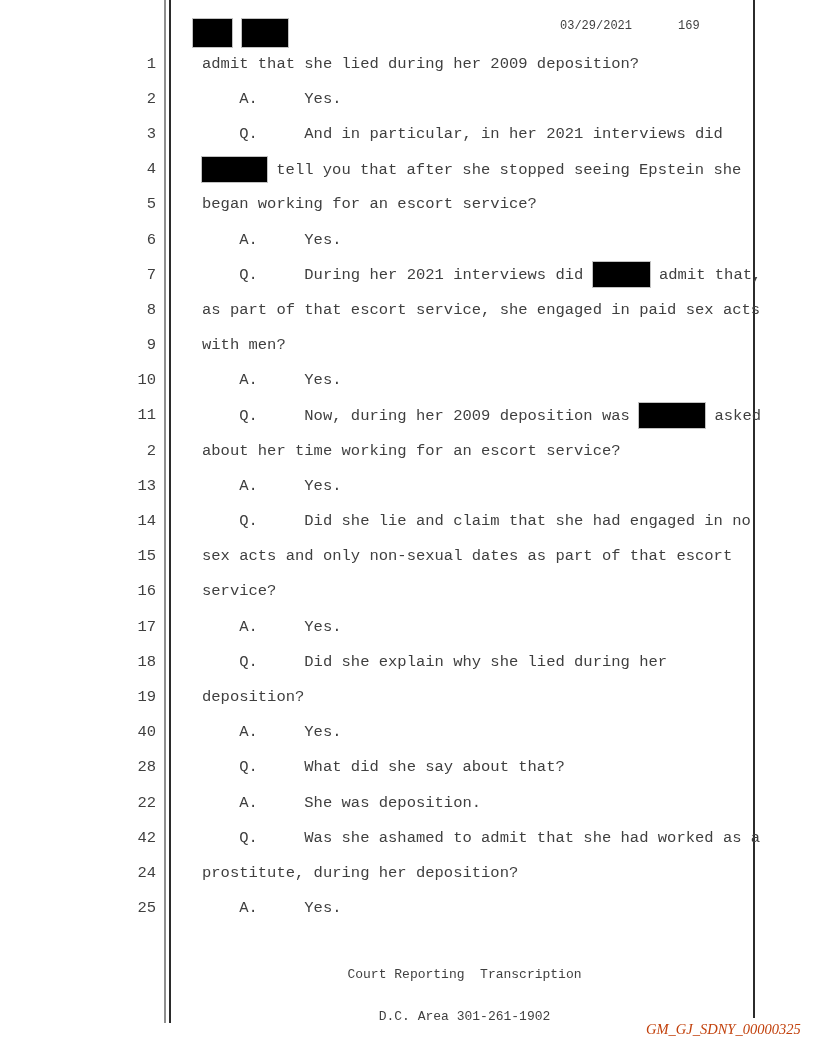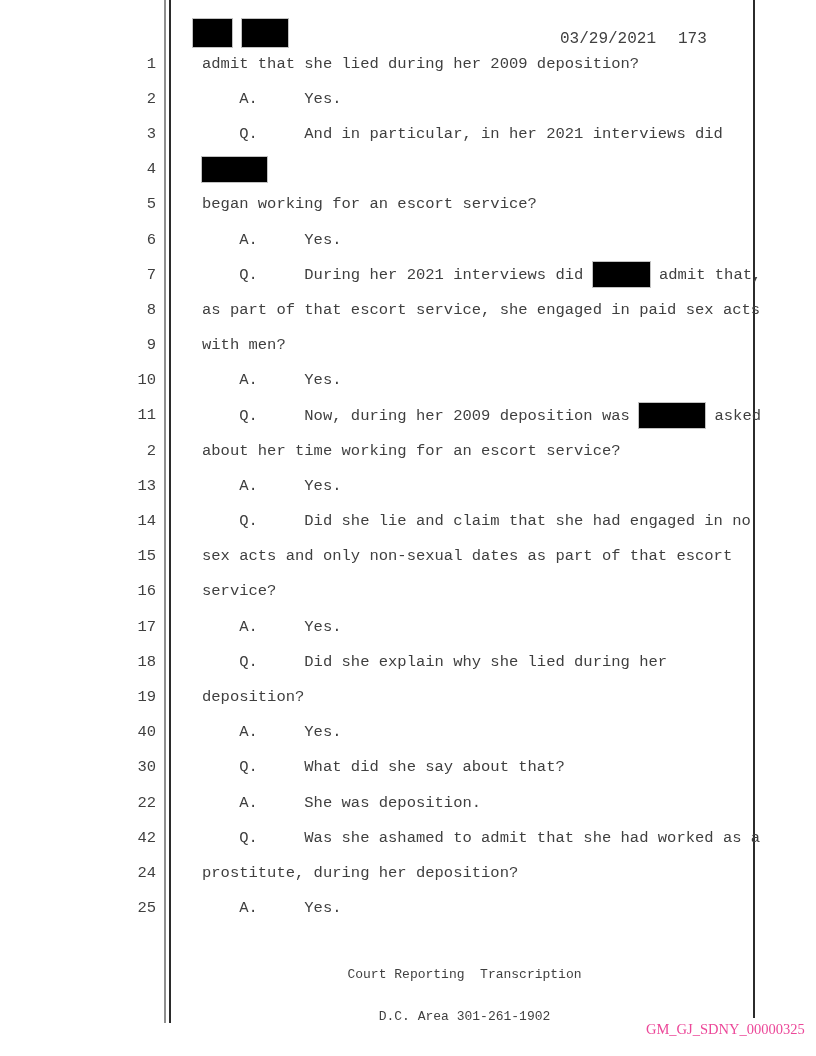"03/29/2021" .hdr { font-size: 16px -> 12px; top: 30px -> 19px }
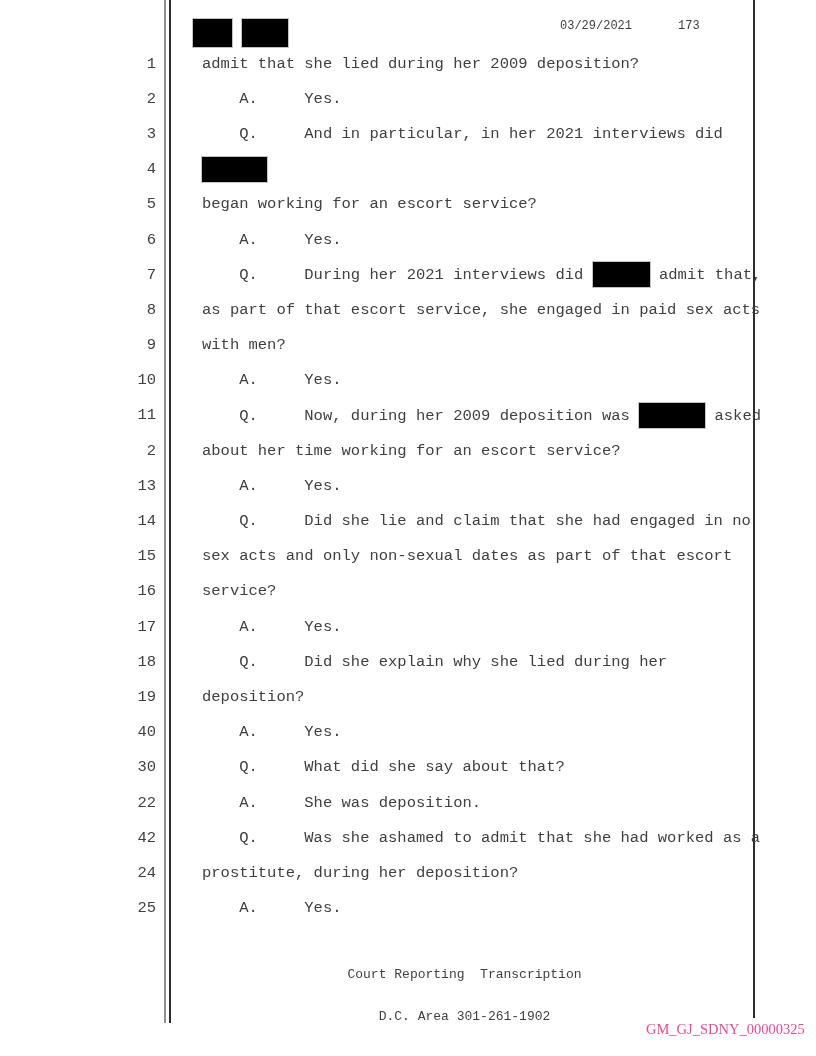"173" span.hdr { text: 173 -> 169 }
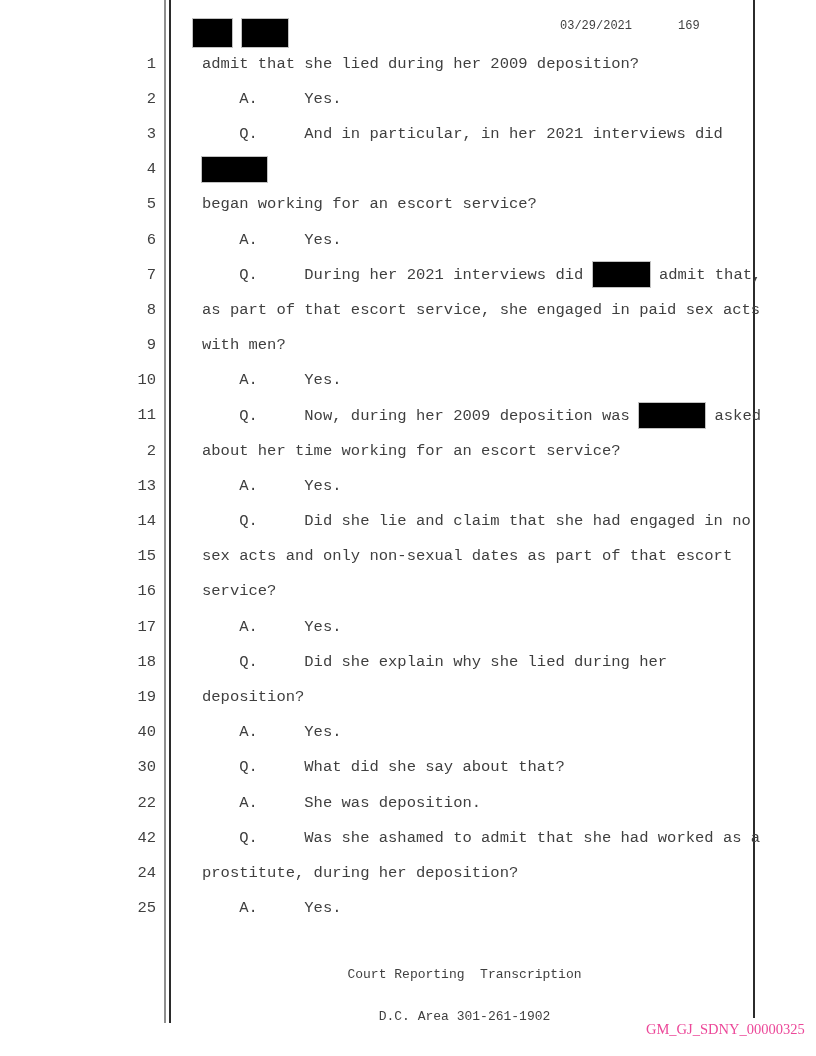"tell you that after she" span { html: none -> <span> tell you that after she stopped seeing Epstein she</span> }
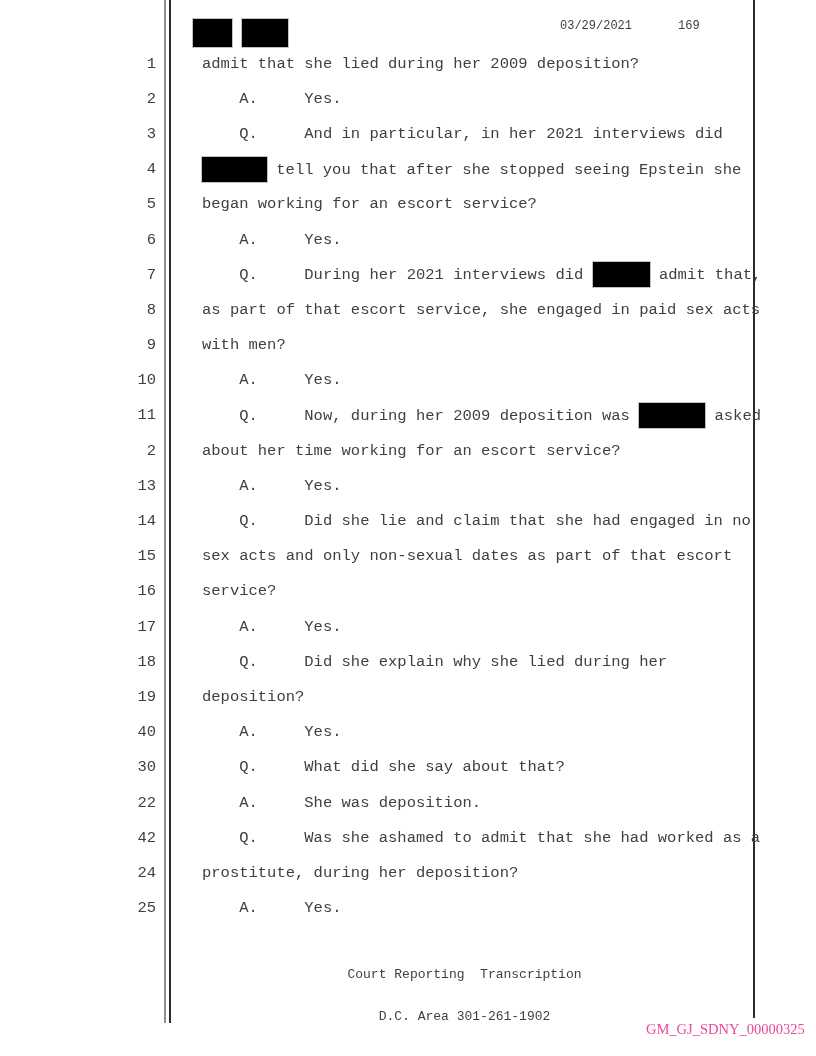"30" span.num { text: 30 -> 28 }
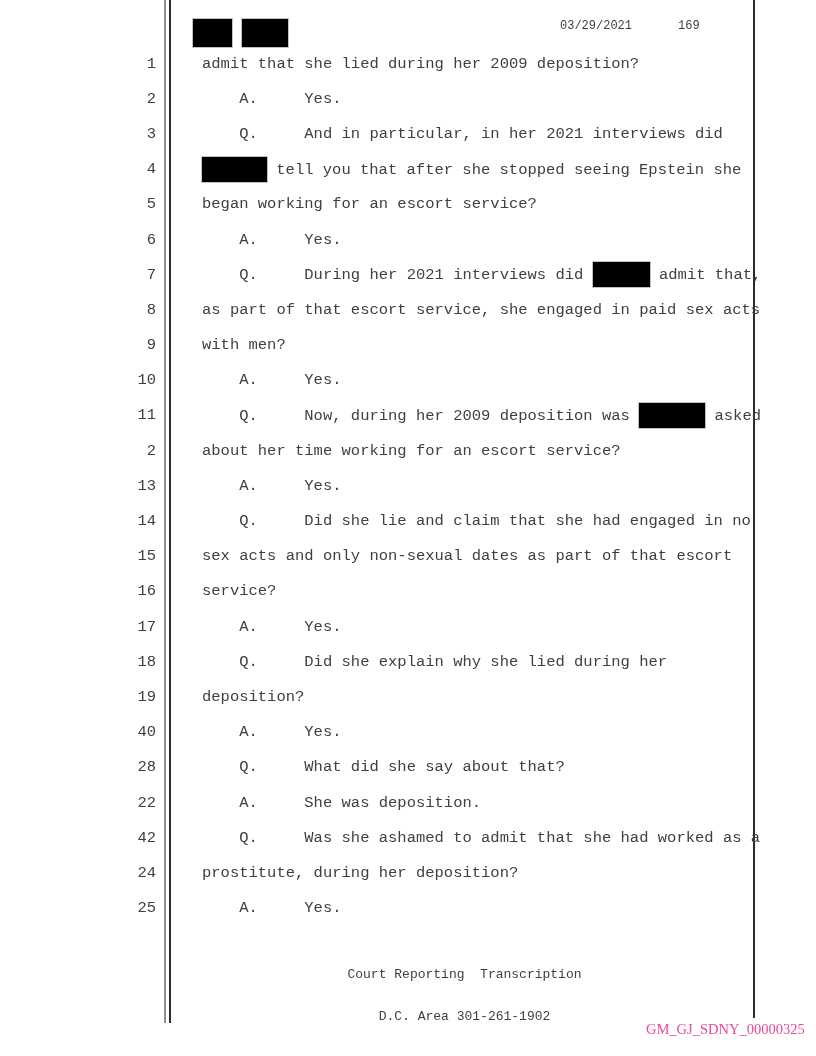"GM_GJ_SDNY_00000325" .bates { color: #ec4899 -> #c2410c; font-style: none -> italic }
